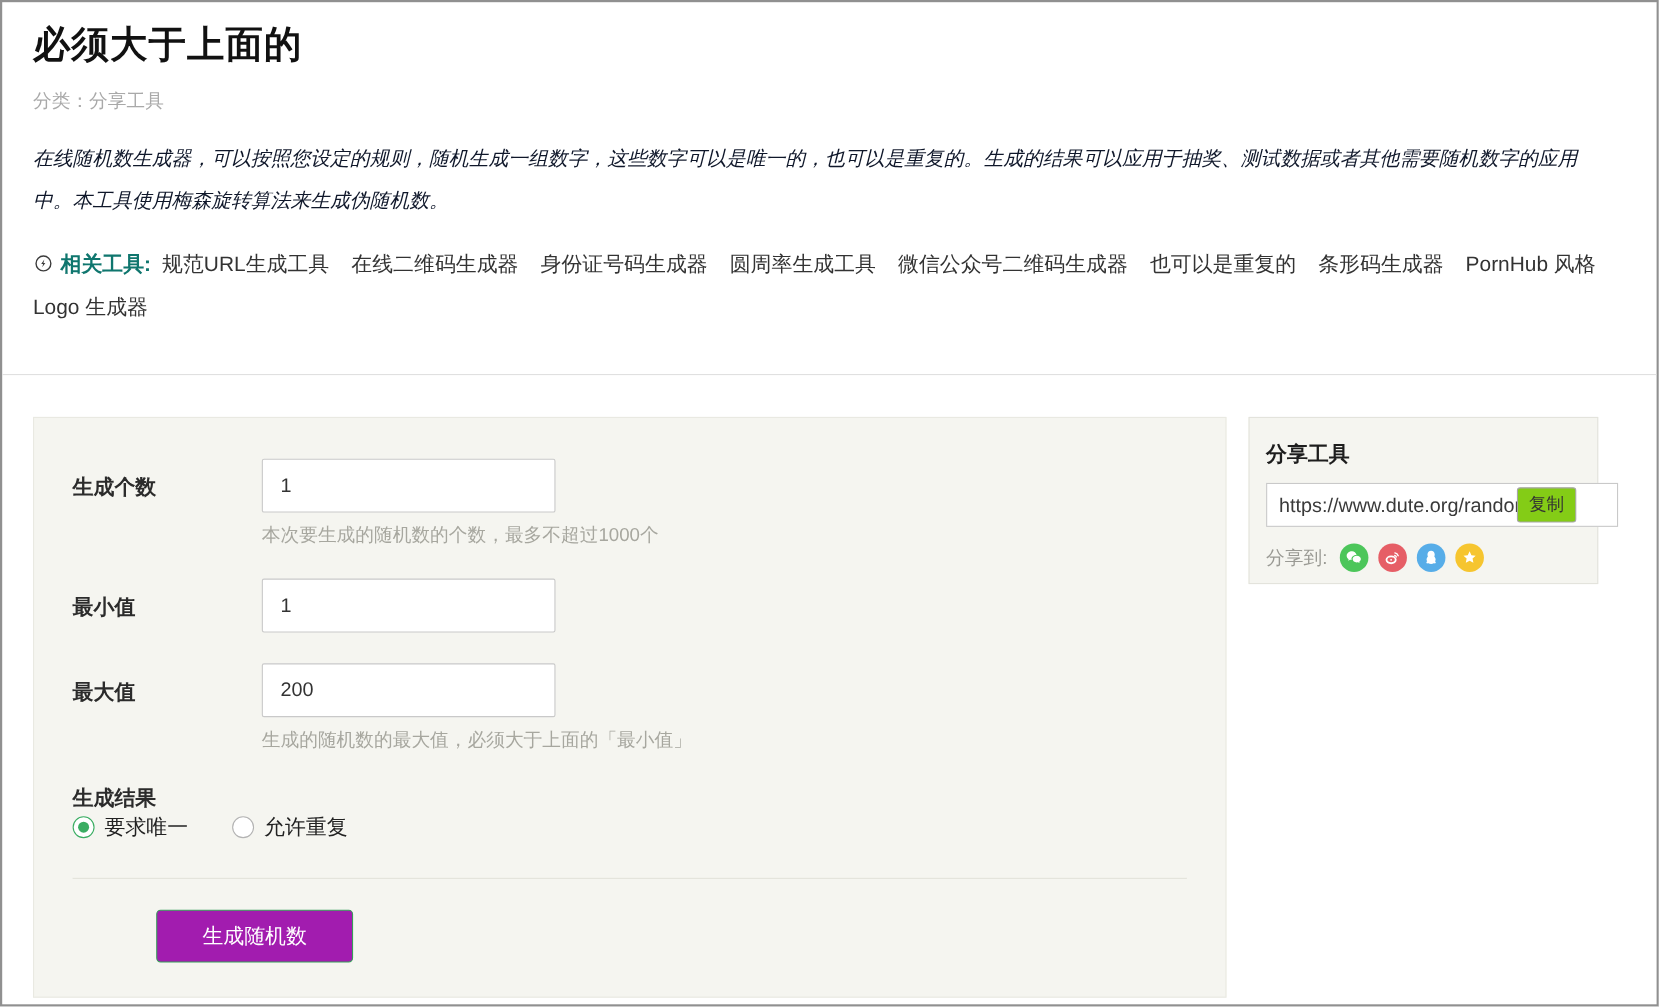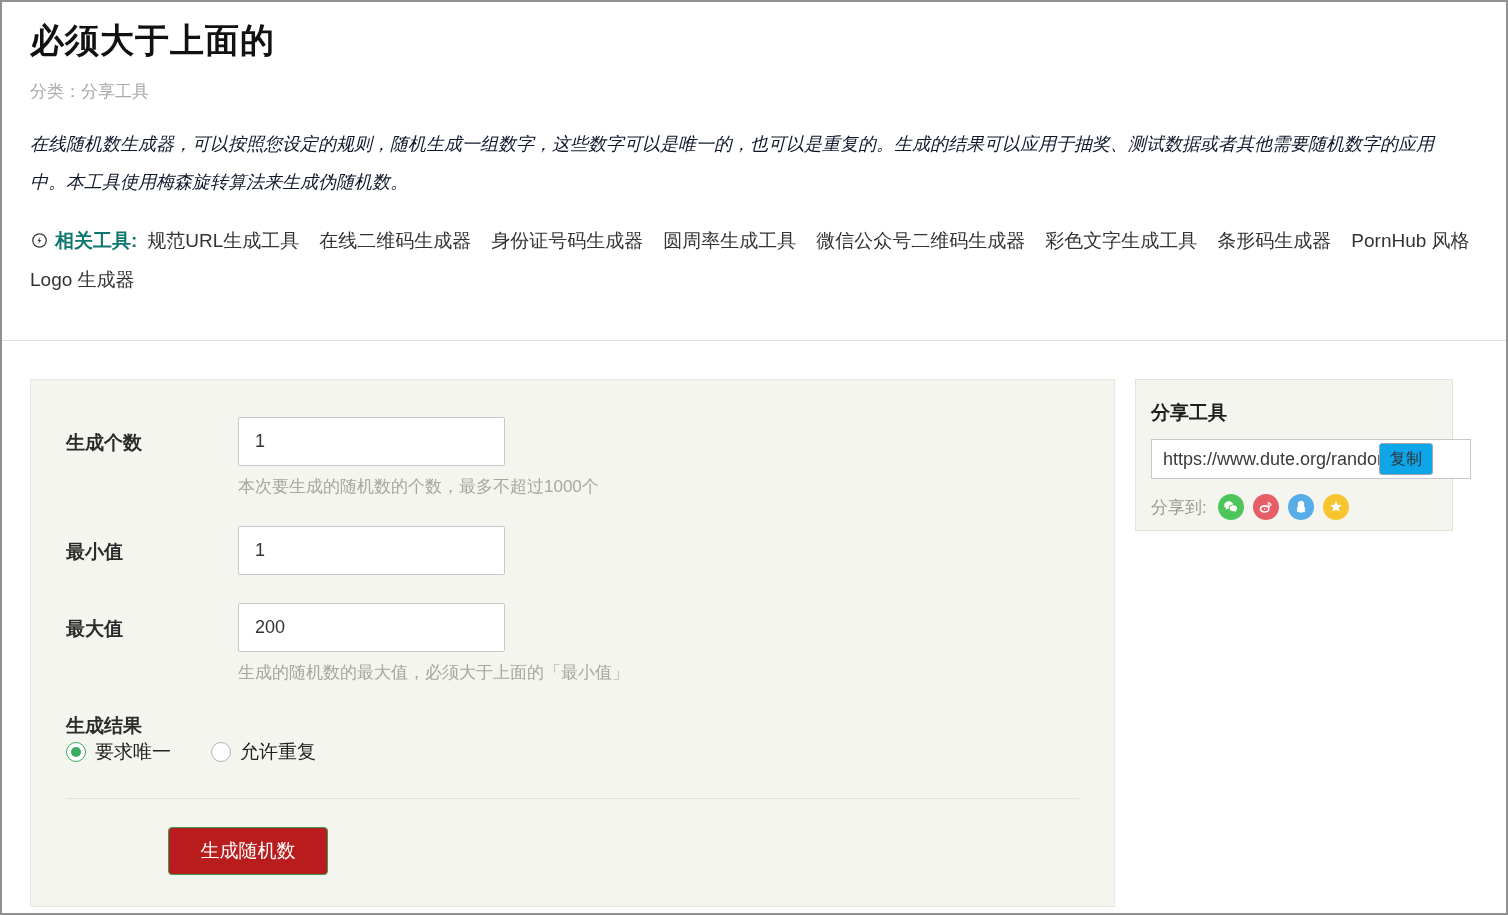"彩色文字生成工具" a { text: 彩色文字生成工具 -> 也可以是重复的 }
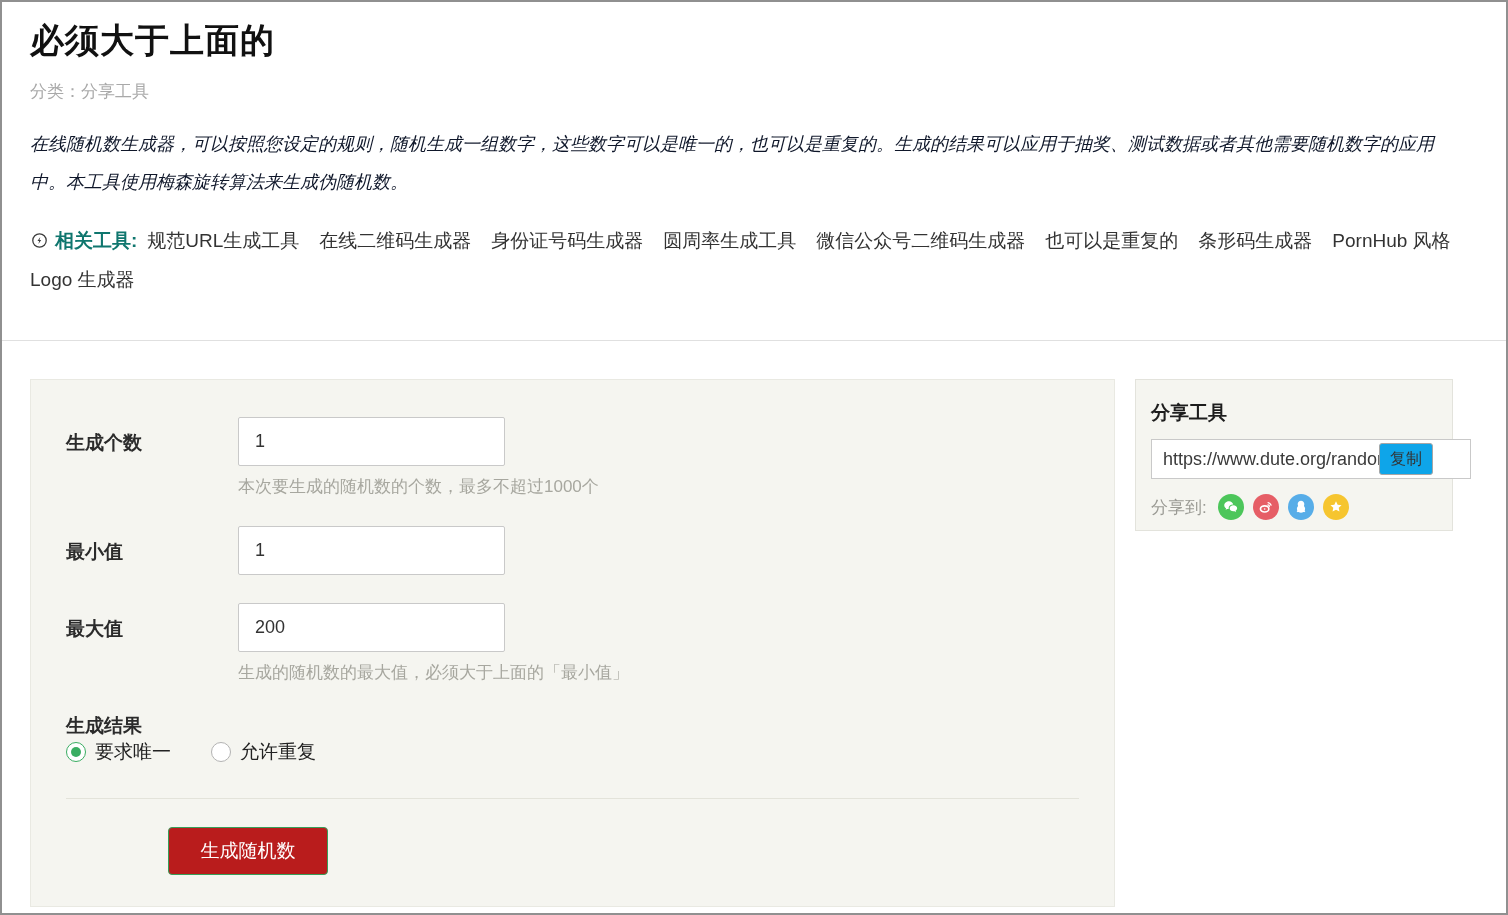"复制" .copy-btn { background: #0ea5e9 -> #84cc16 }
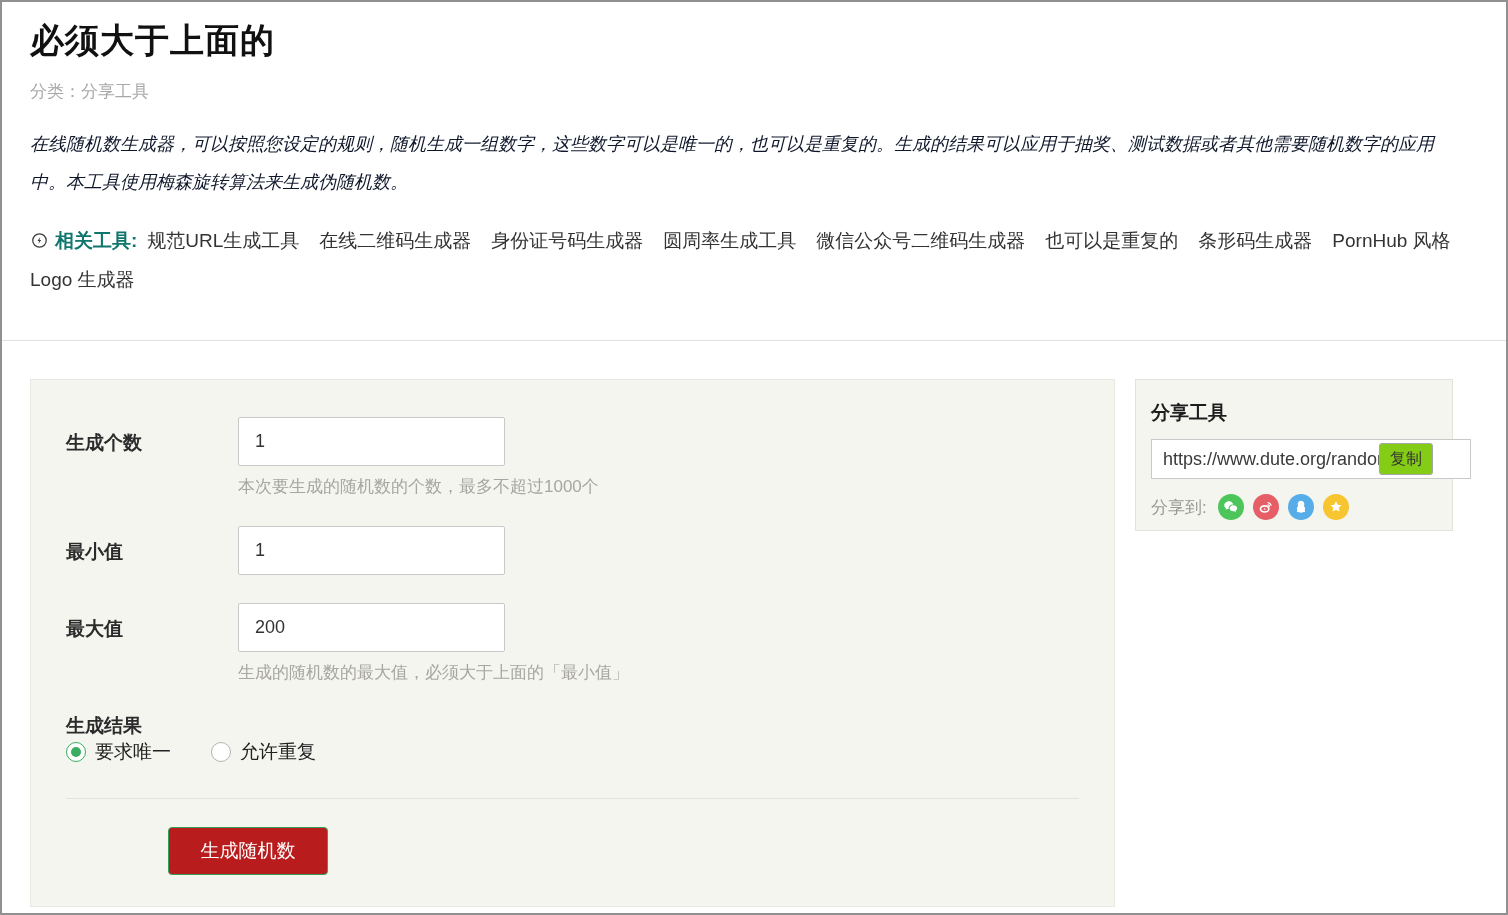"生成随机数" .submit-btn { background: #b91c1c -> #a21caf; margin-left: 102px -> 76px; width: 160px -> 179px }
